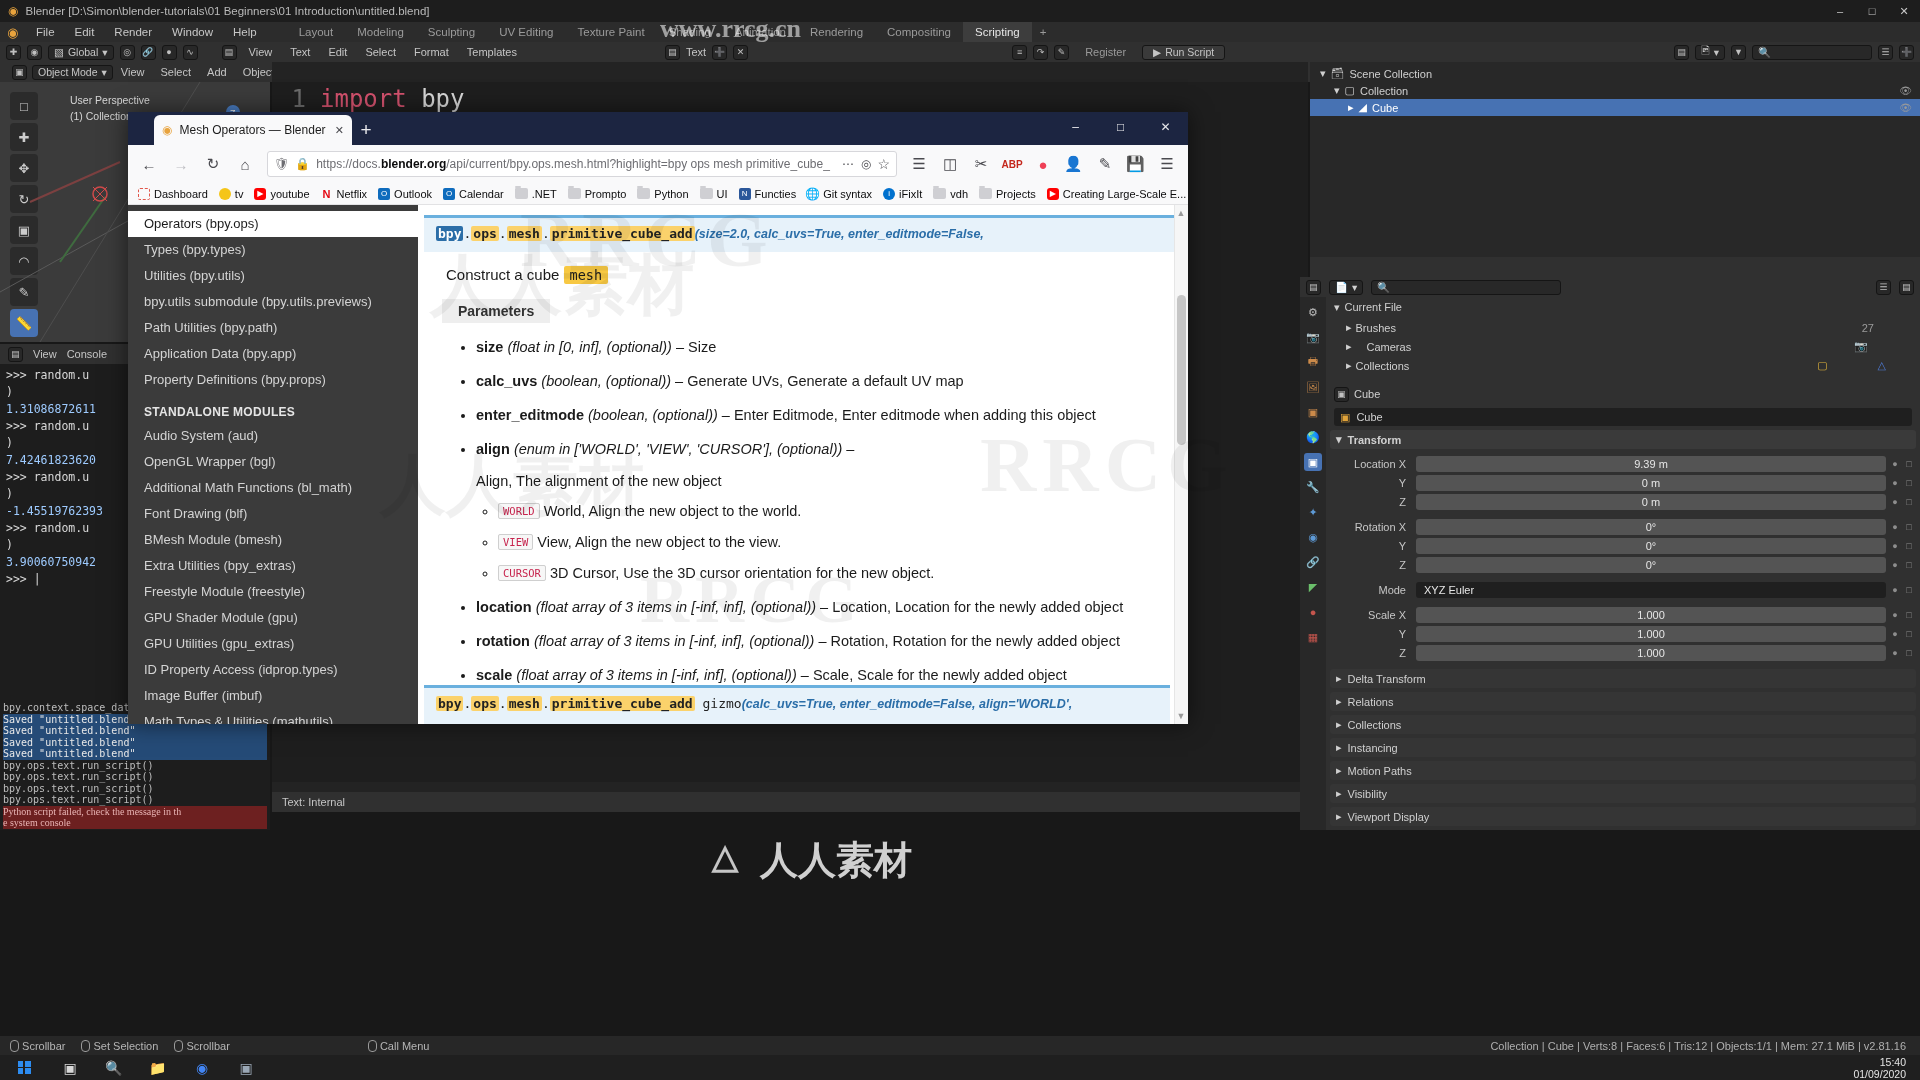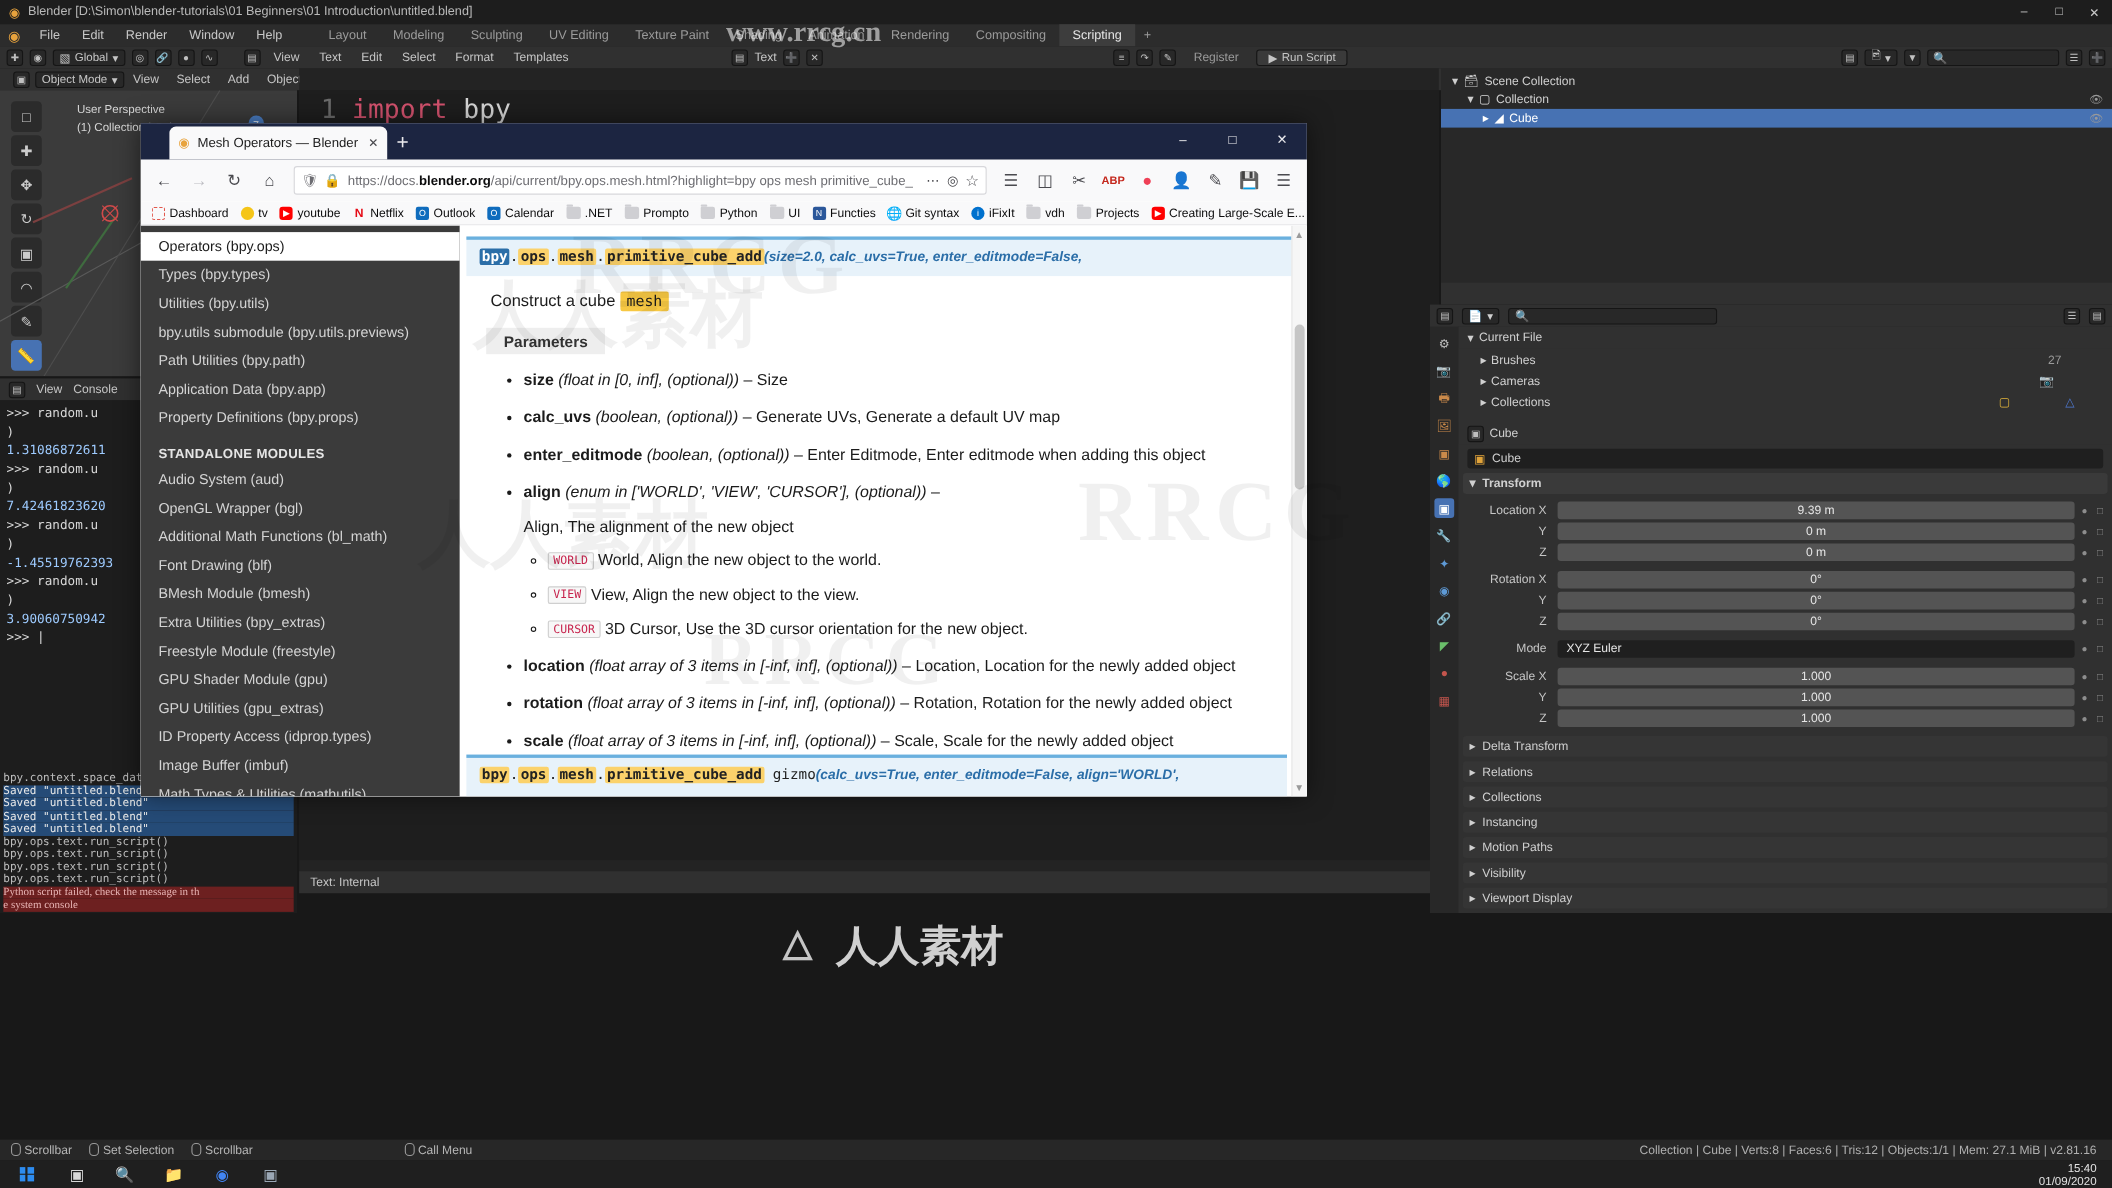"Cameras" span { margin-left: none -> 11px }
